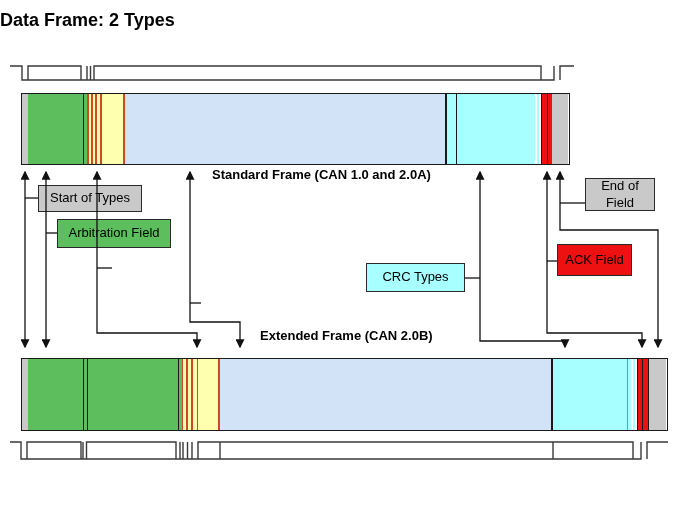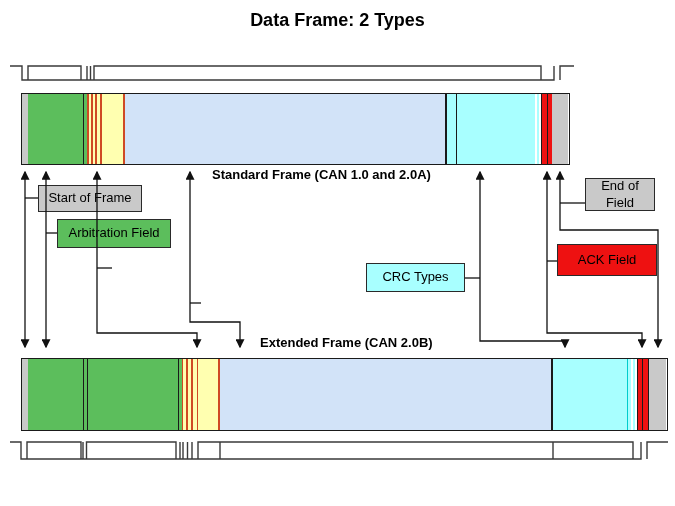"Data Frame: 2 Types" .title { text-align: center -> none }
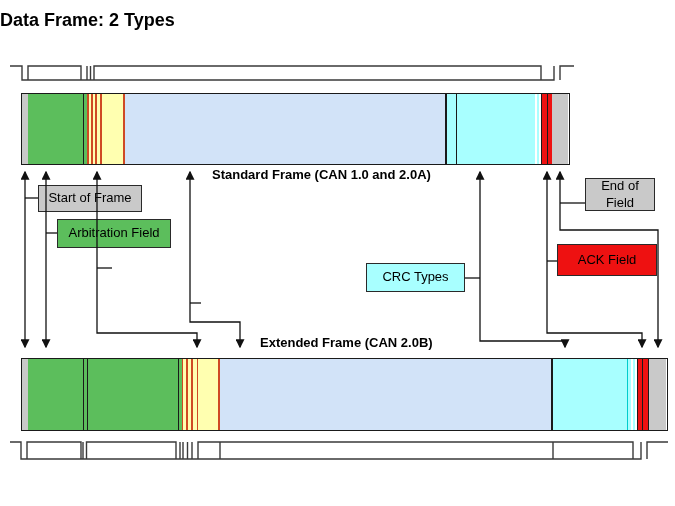"Start of Frame" div.label-box { text: Frame -> Types }
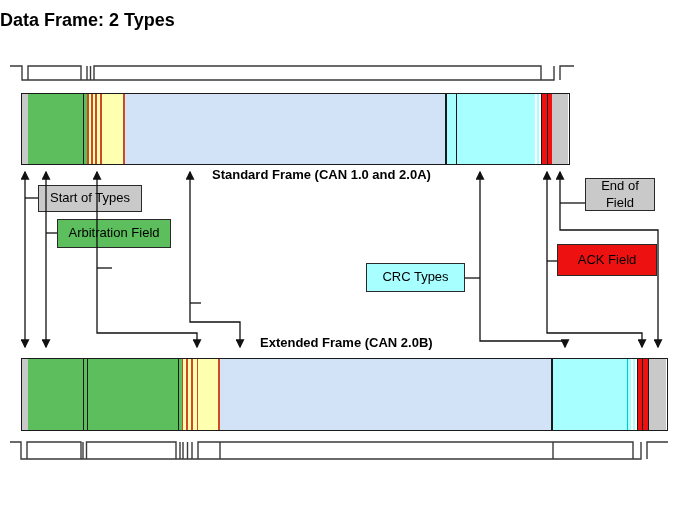"ACK Field" #label-ack { width: 100px -> 75px }
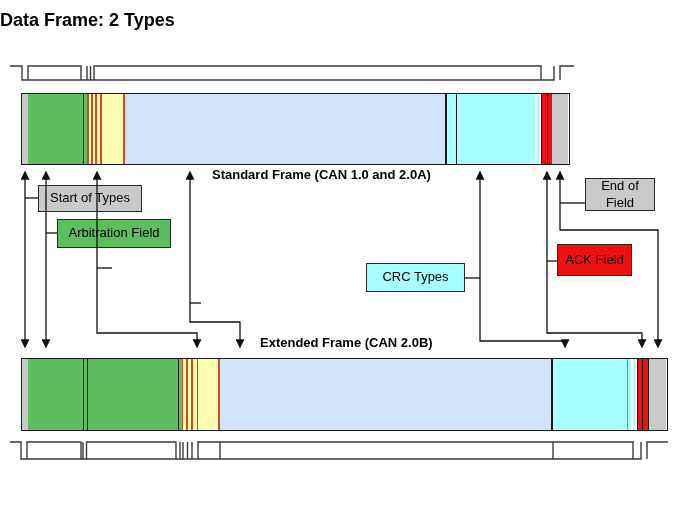"Extended Frame (CAN 2.0B)" #caption-extended { top: 335px -> 328px }
